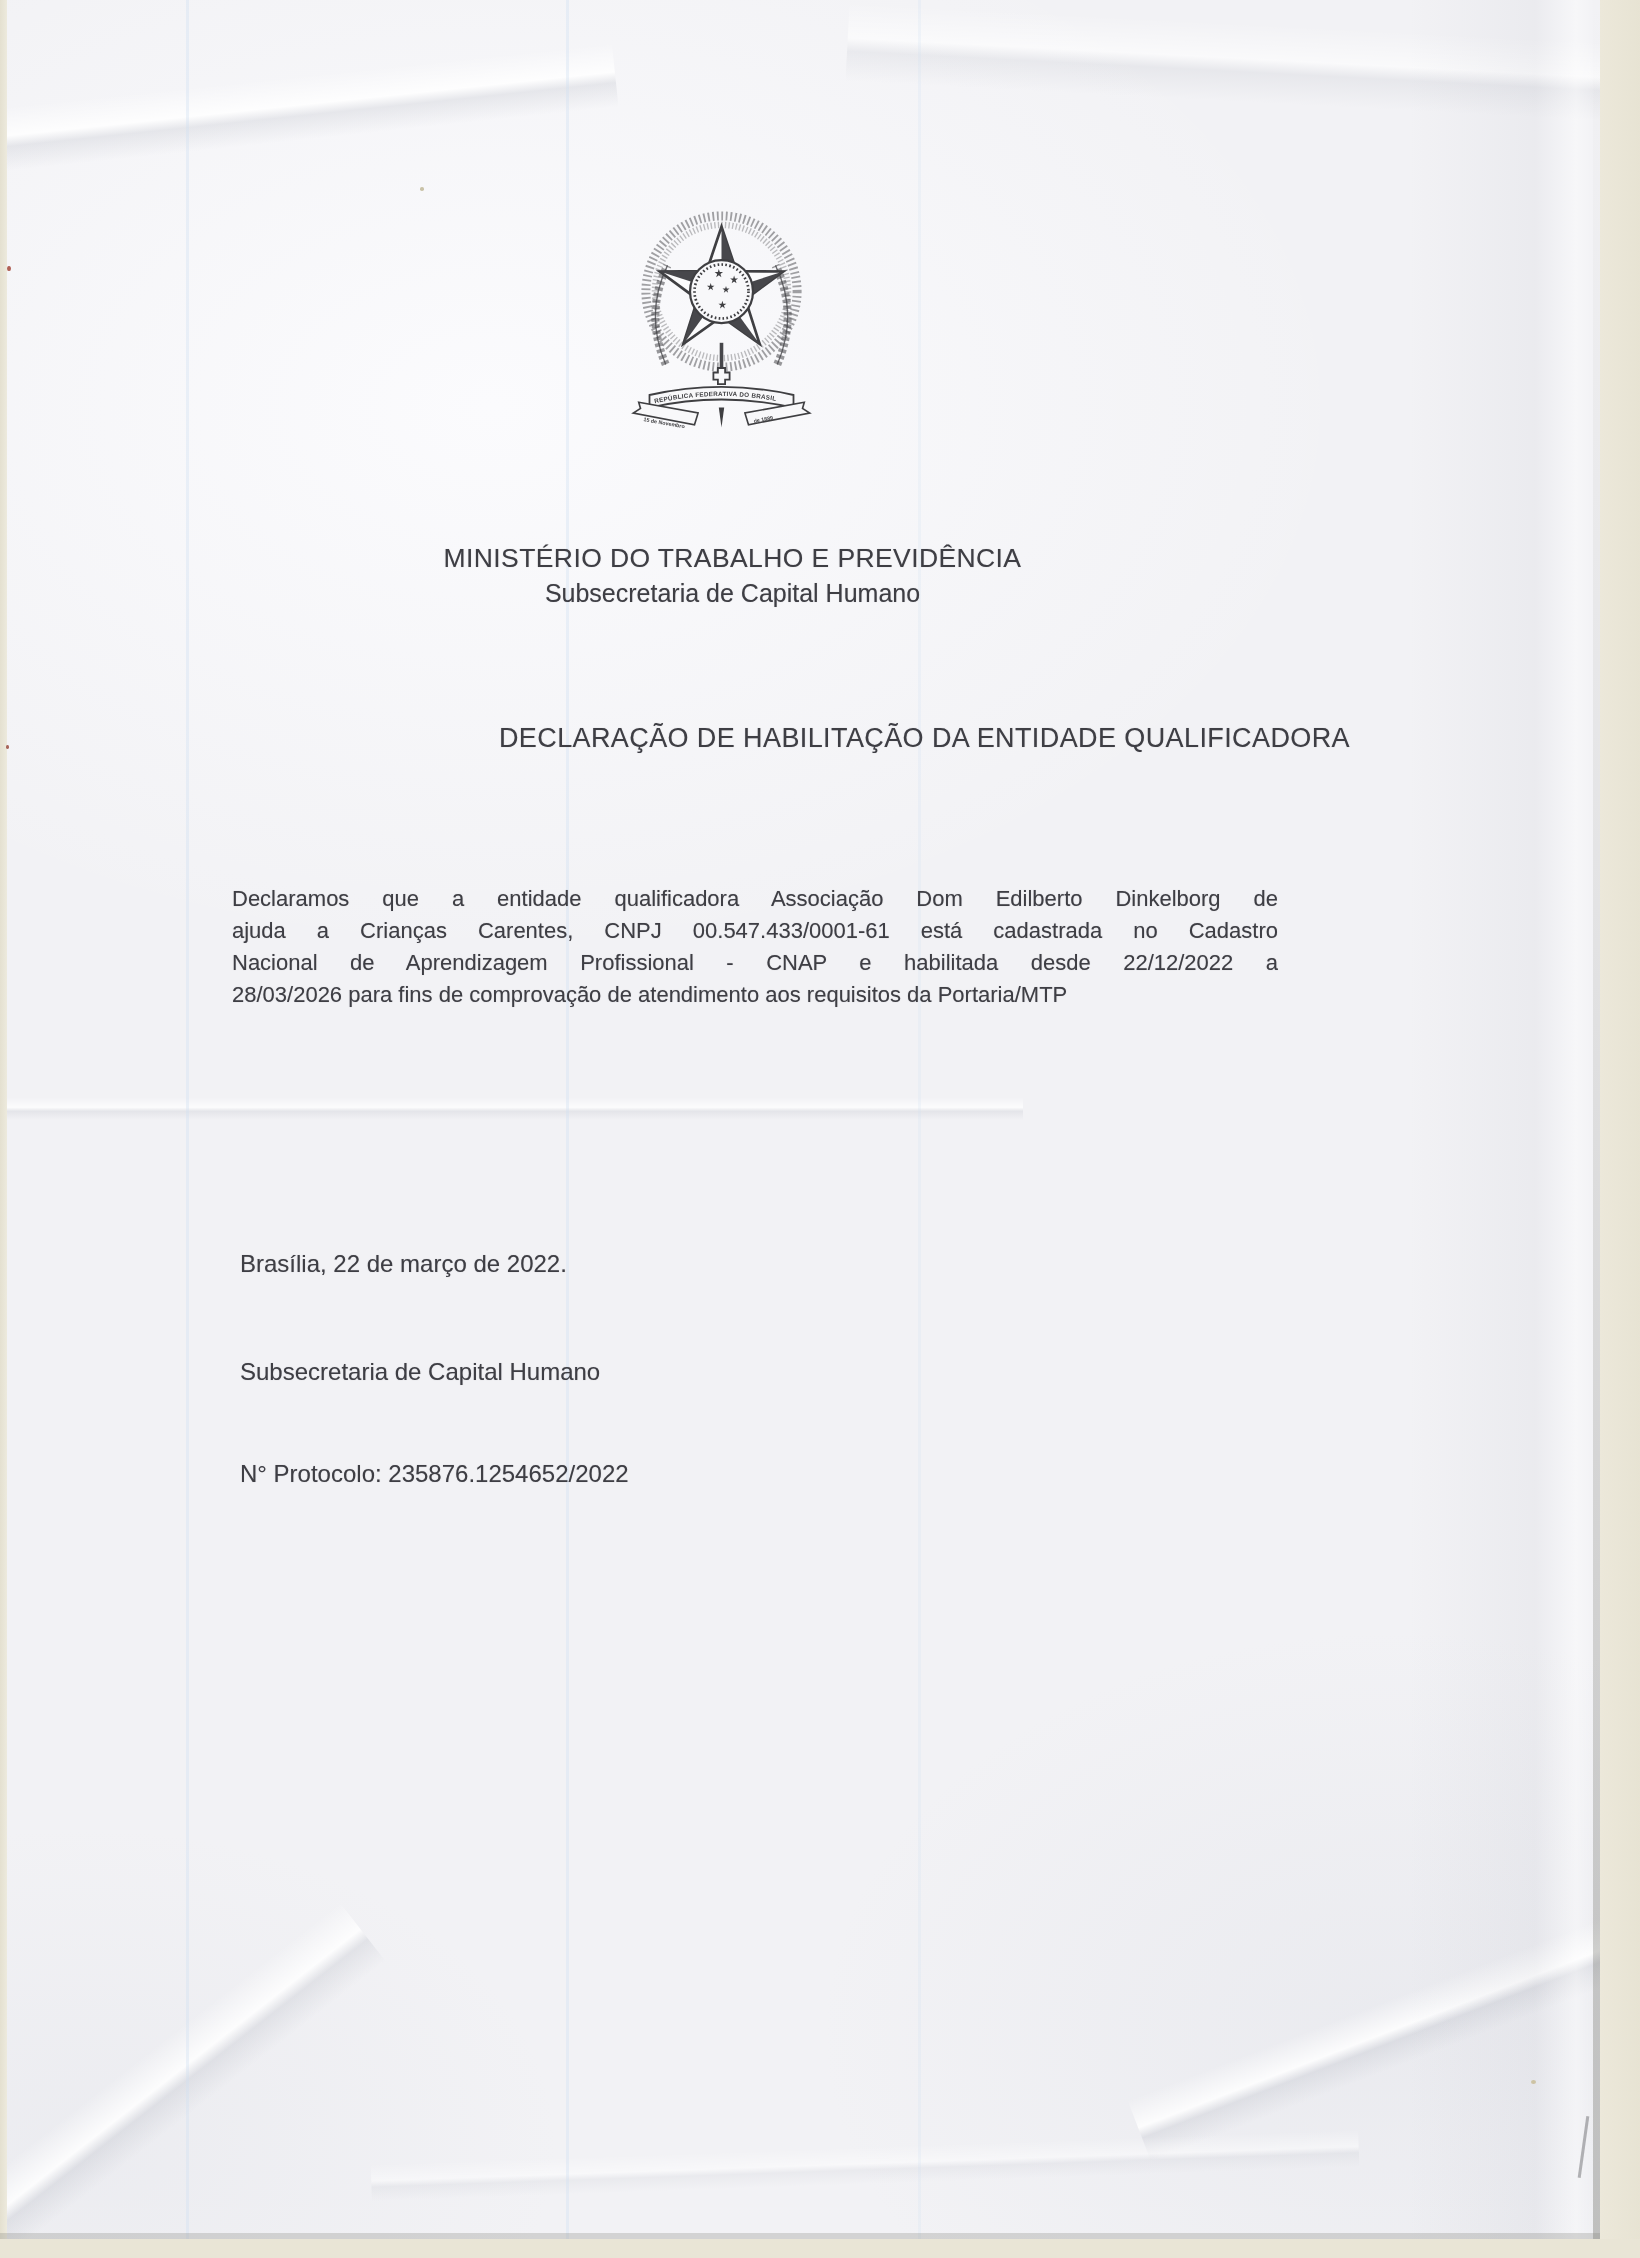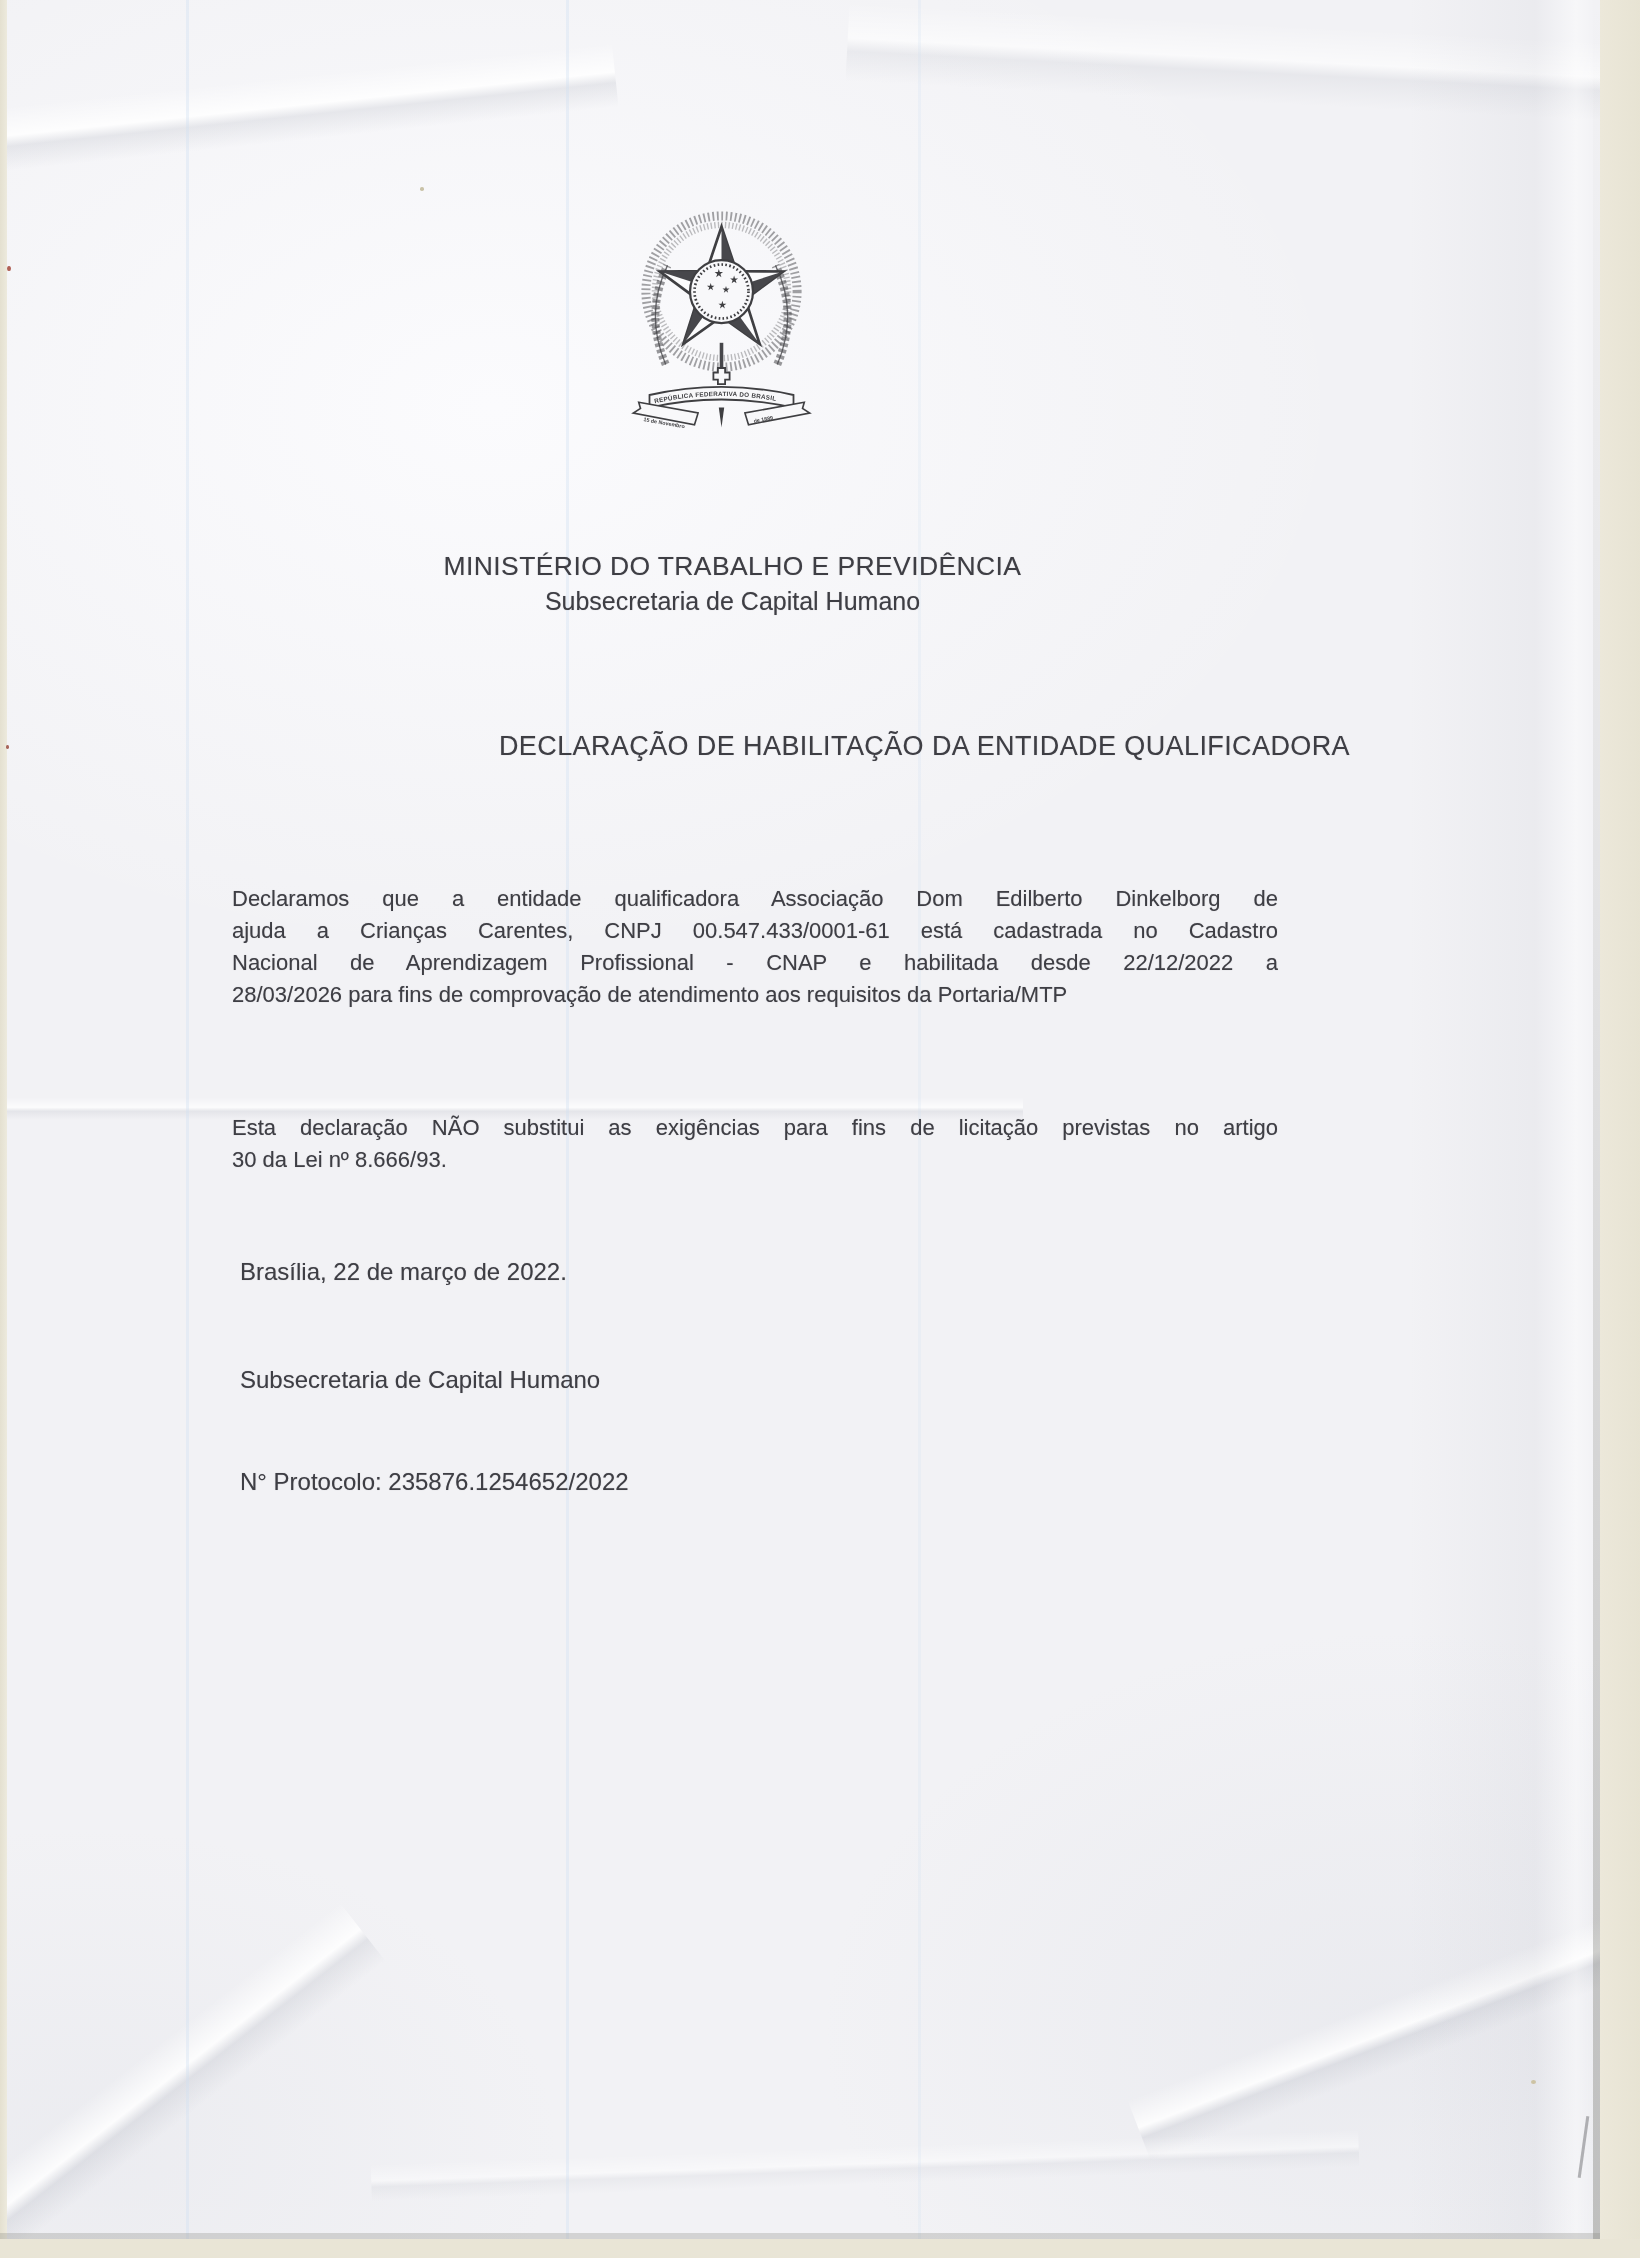"MINISTÉRIO DO TRABALHO E PREVIDÊNCIA" .txt { margin-top: 8px -> none }
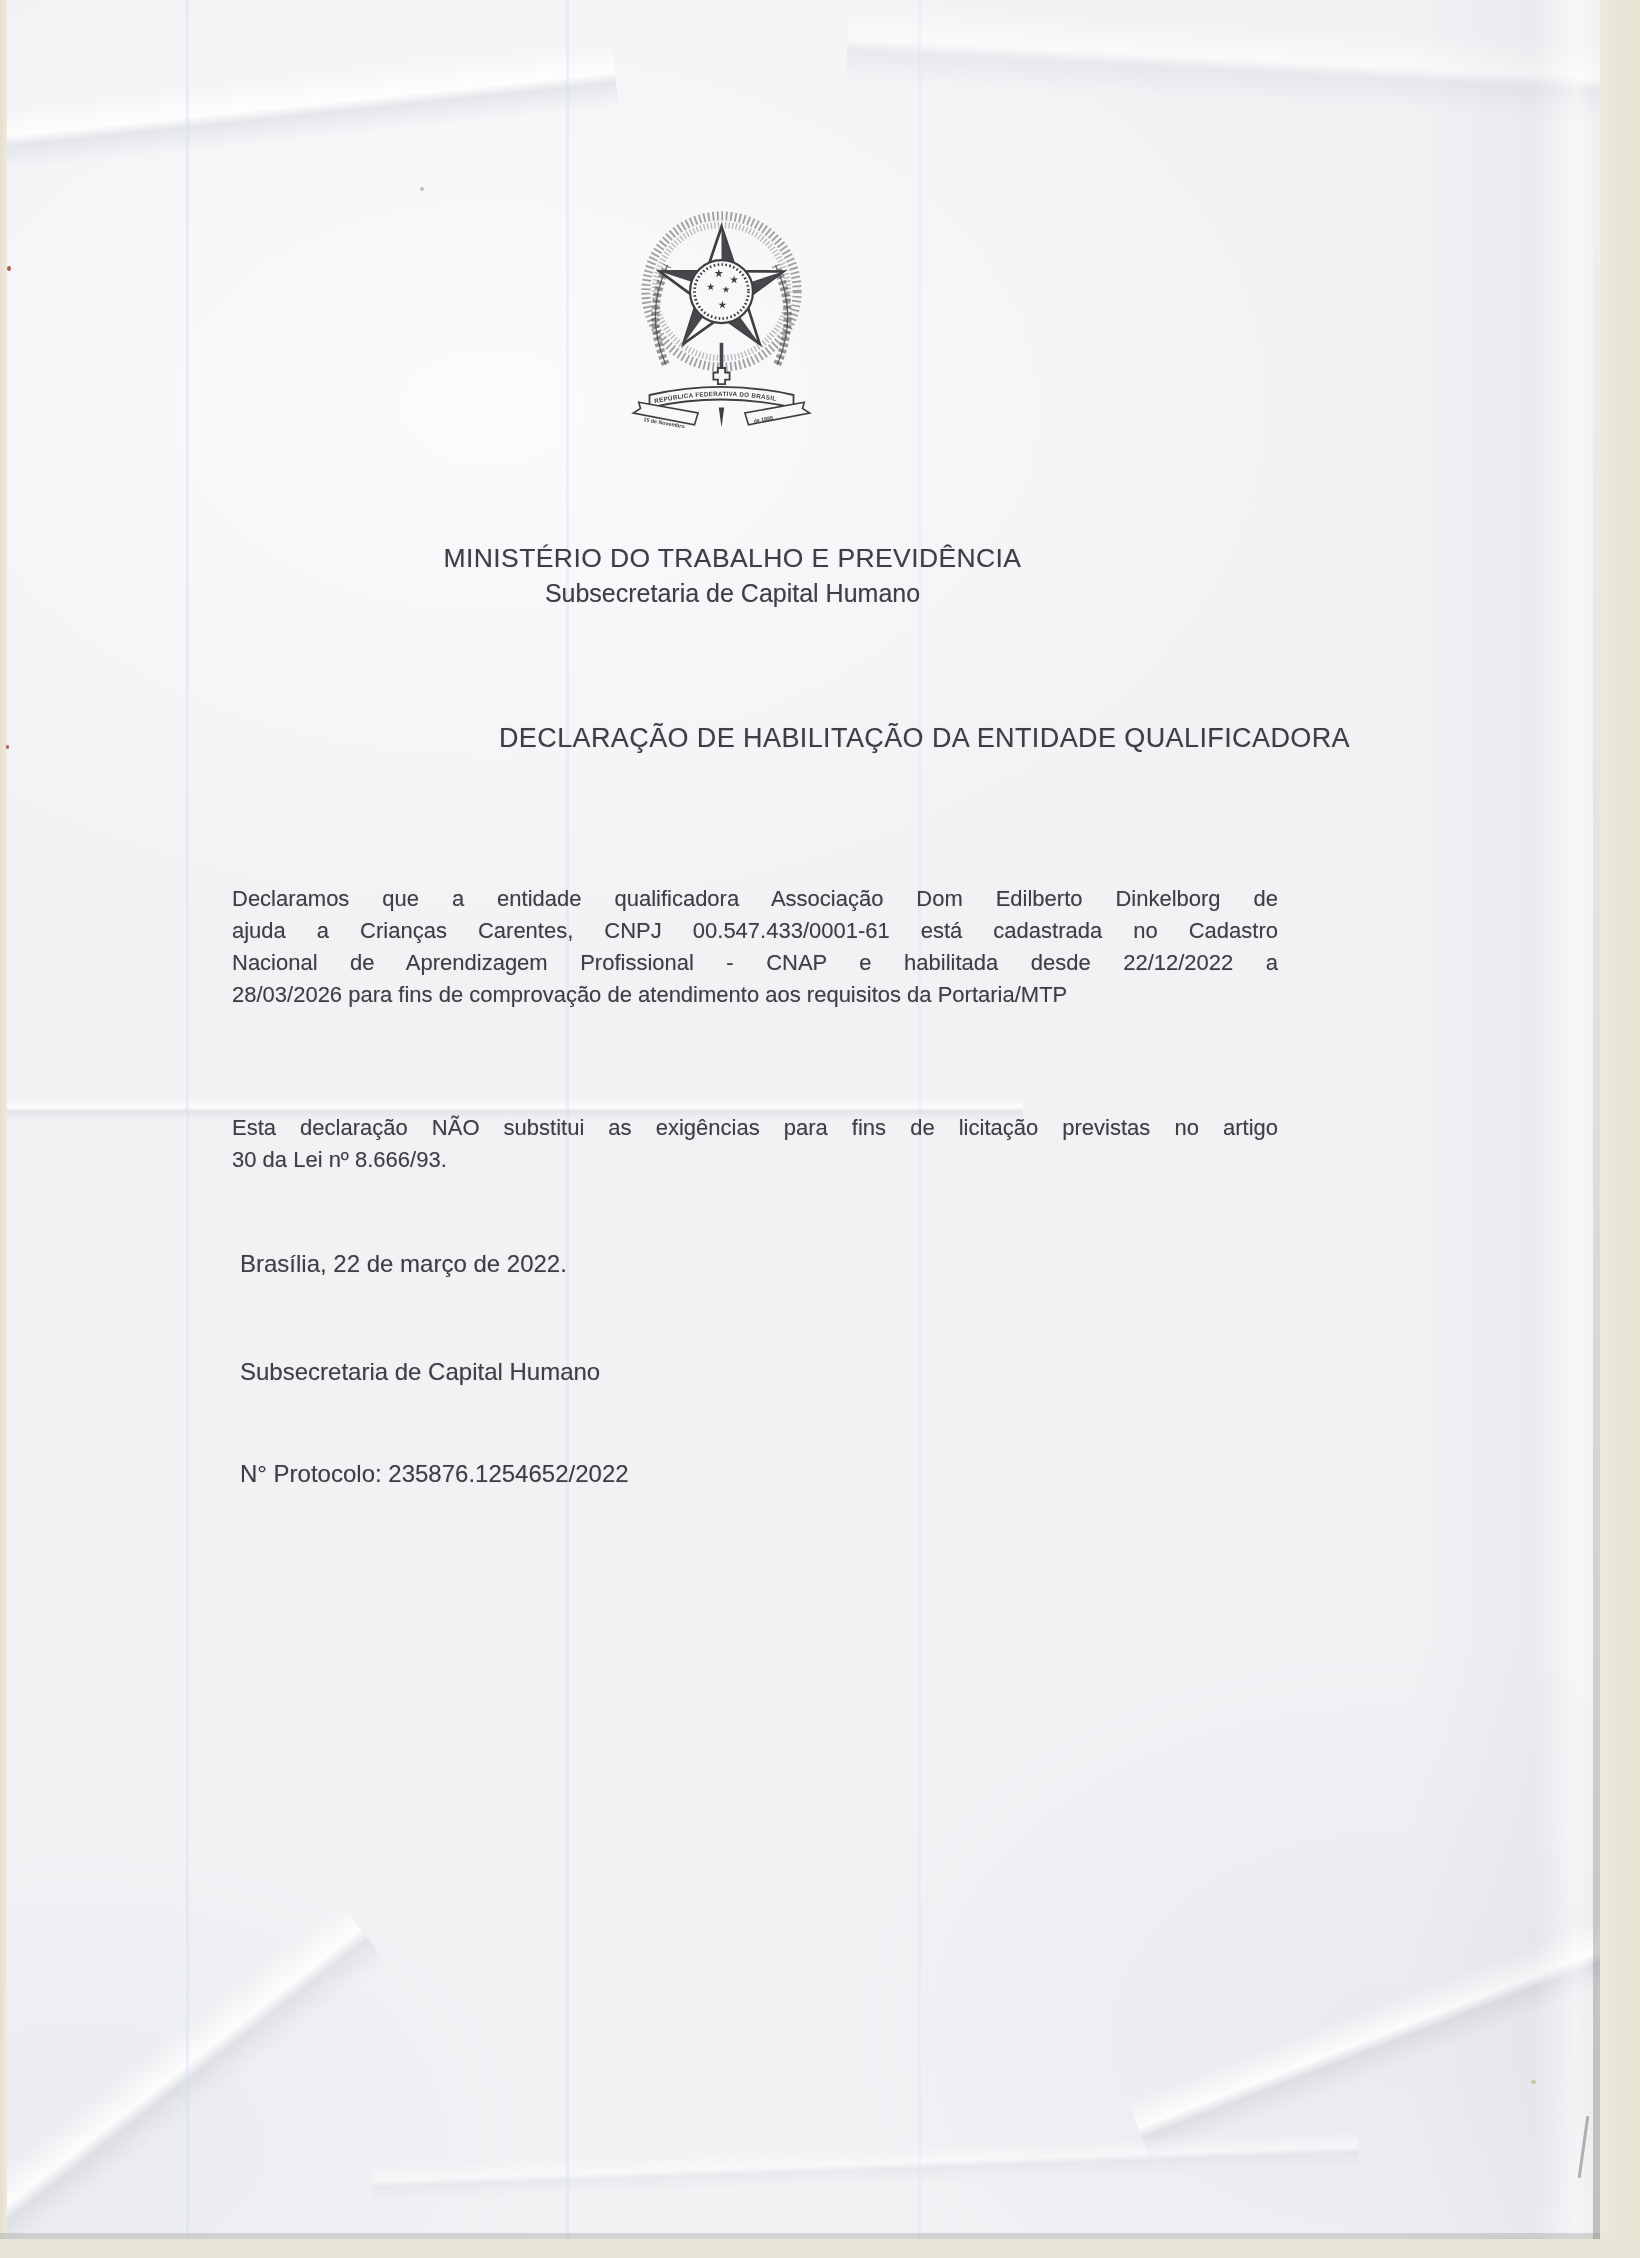"Esta declaração NÃO substitui as" div.para { html: <div> <div>Esta declaração NÃO substitui as exigências para fins de licitação previstas no artigo</div> <div>30 da Lei nº 8.666/93.</div> </div> -> none }
